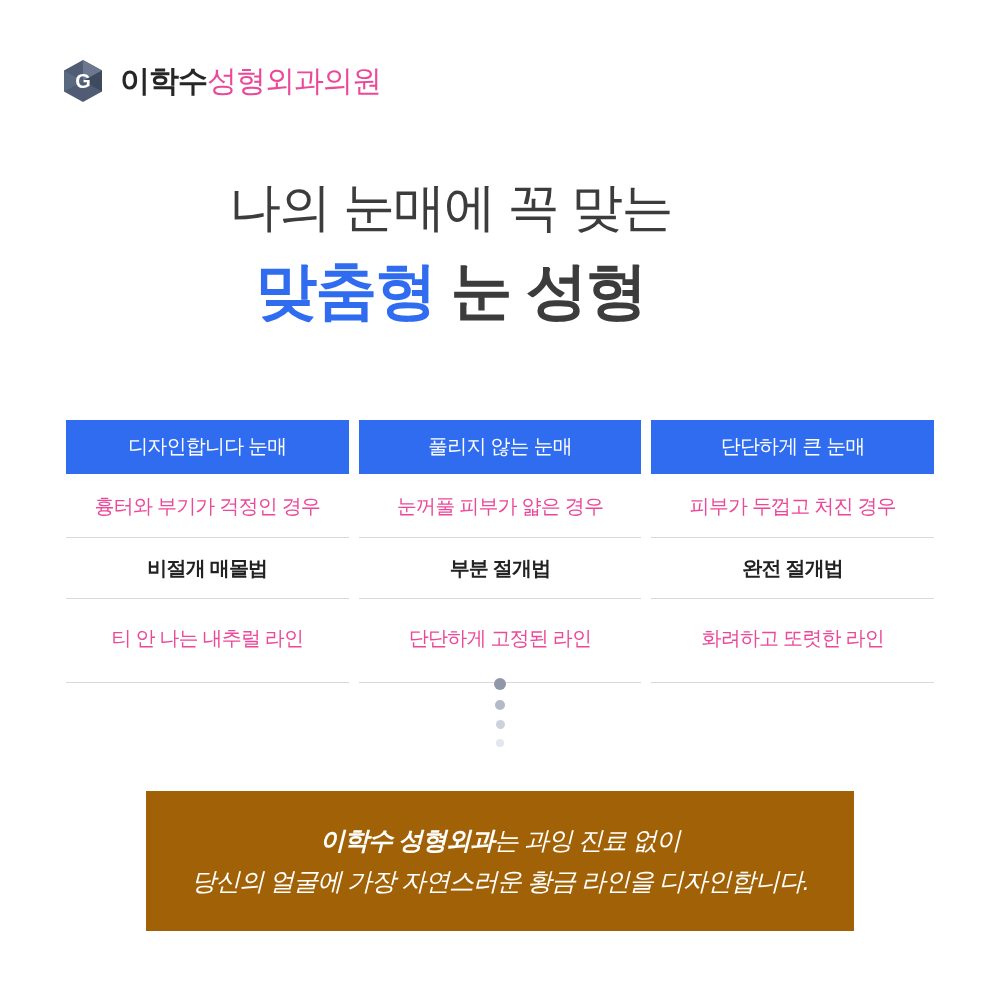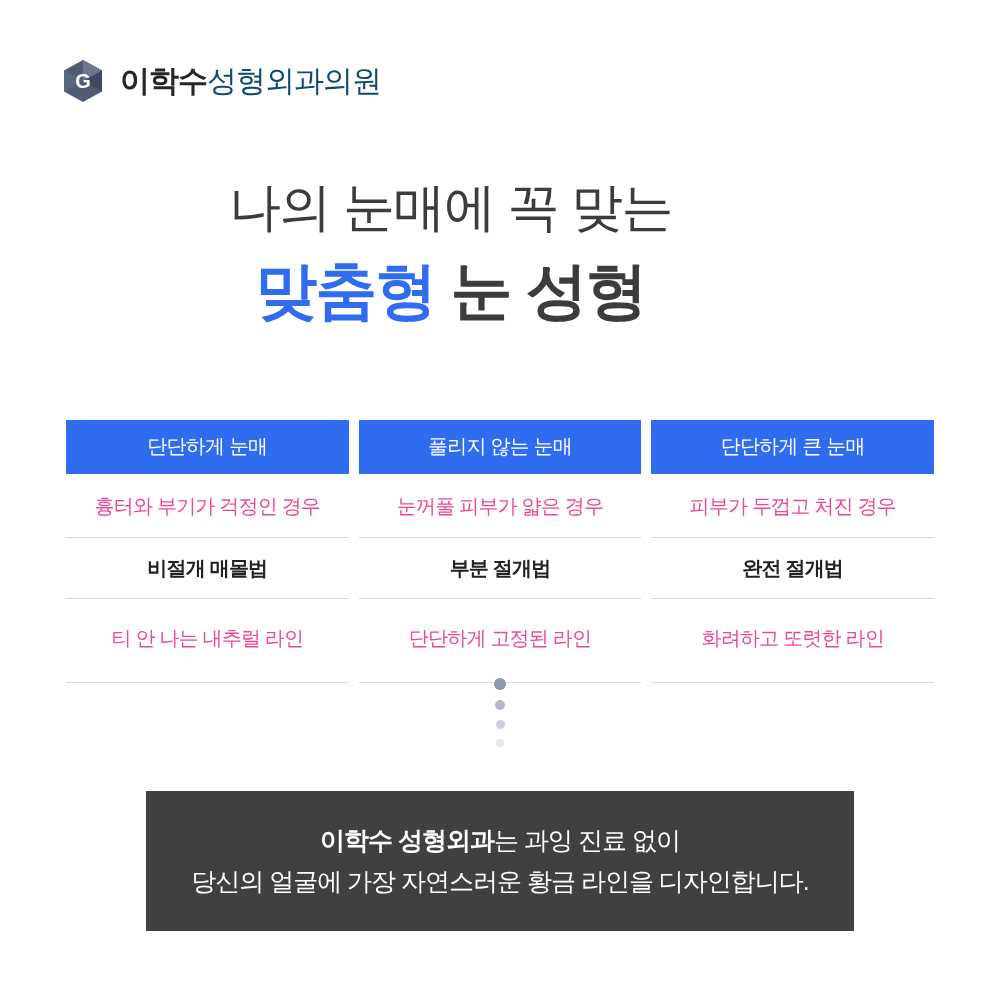"성형외과의원" .logo-text .light { color: #0c4a6e -> #ec4899 }
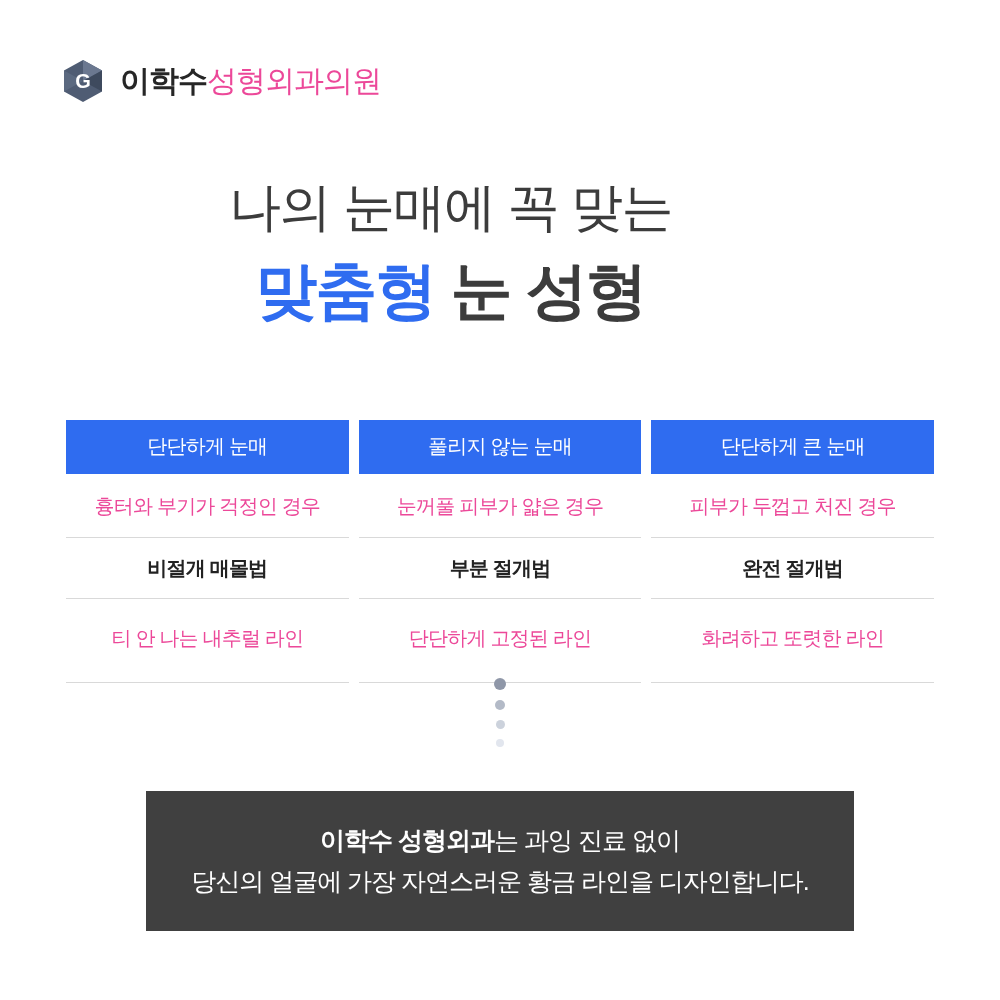"단단하게 눈매" div.col-head { text: 단단하게 -> 디자인합니다 }
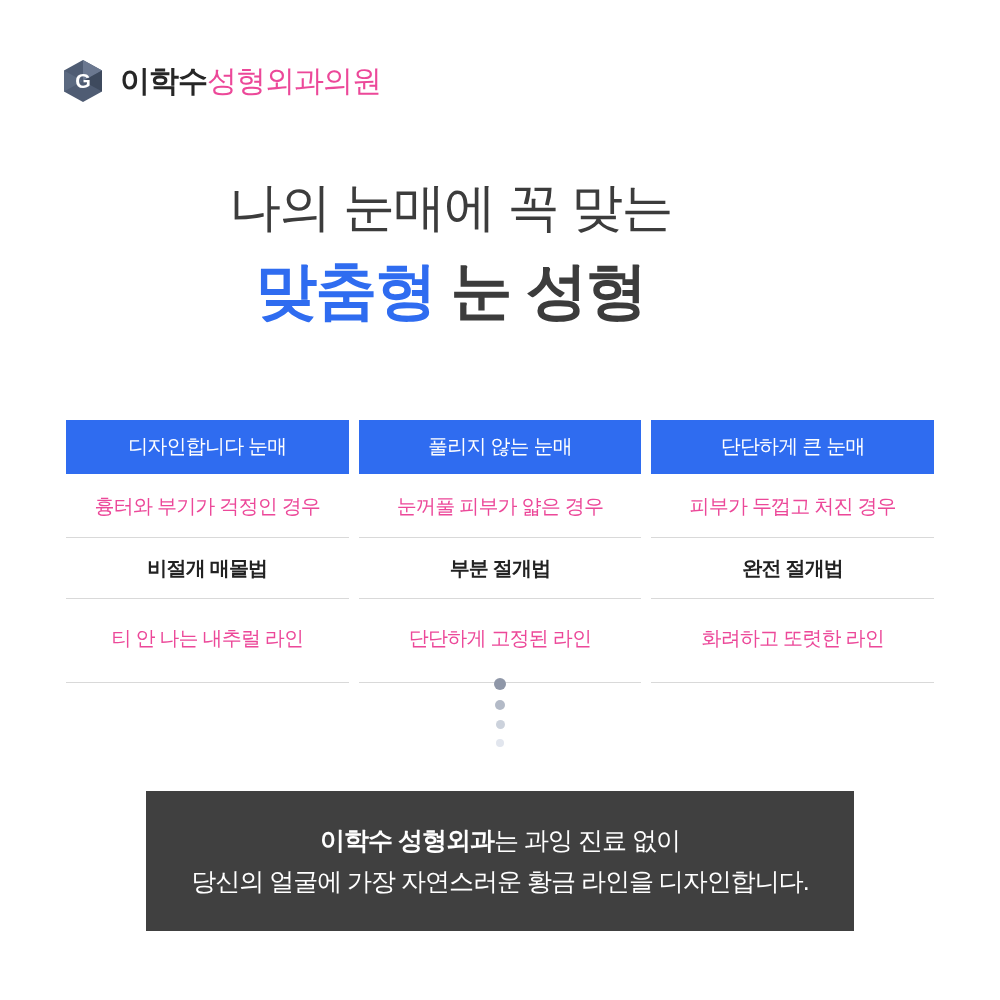"이학수 성형외과는 과잉 진료 없이" .note { background: #404040 -> #a16207; font-style: none -> italic }
